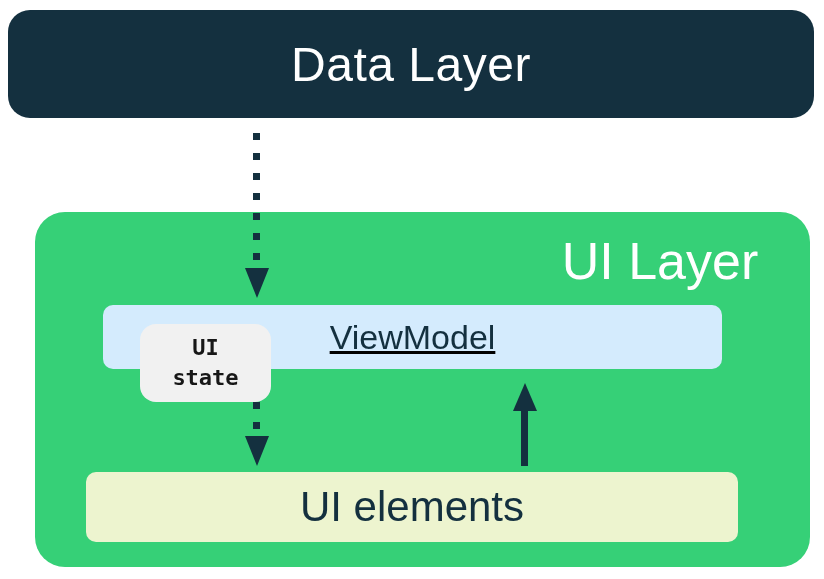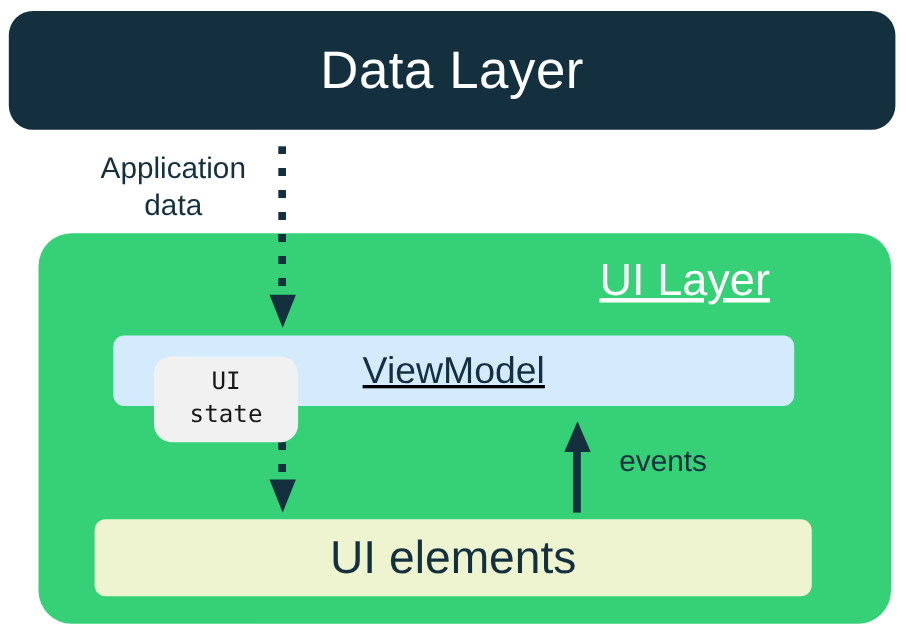"Application data" div.app-data-label { html: <div>Application data</div> -> none }
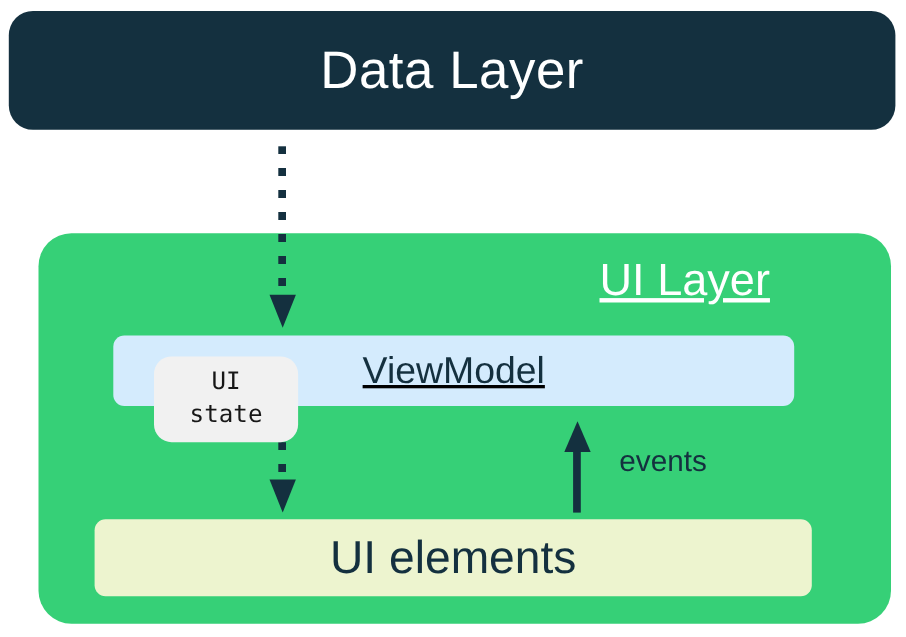"UI Layer" .ui-layer-title { font-size: 41px -> 52px; text-align: left -> center; text-decoration: underline -> none }
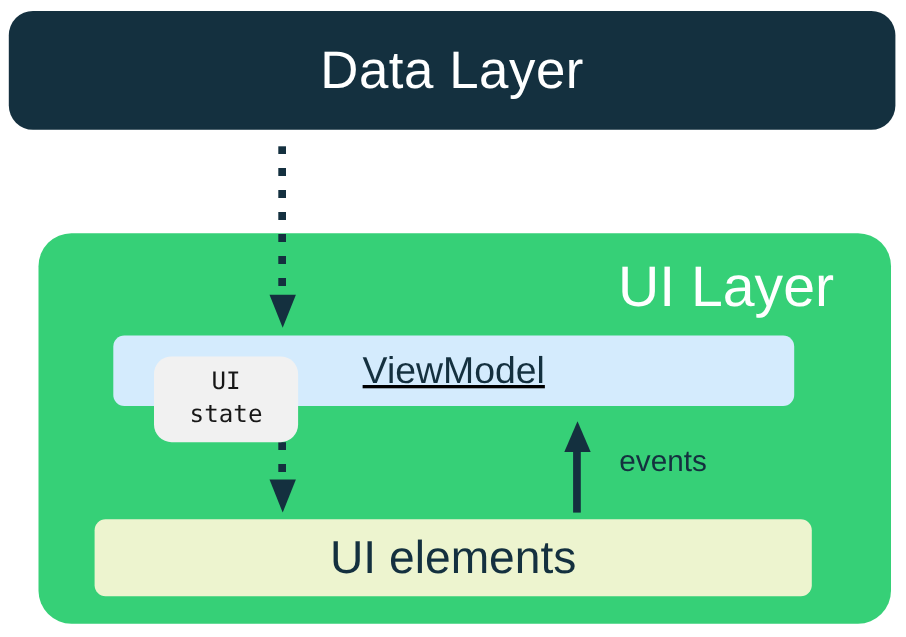"UI" .ui-state .label { font-weight: 400 -> 700 }
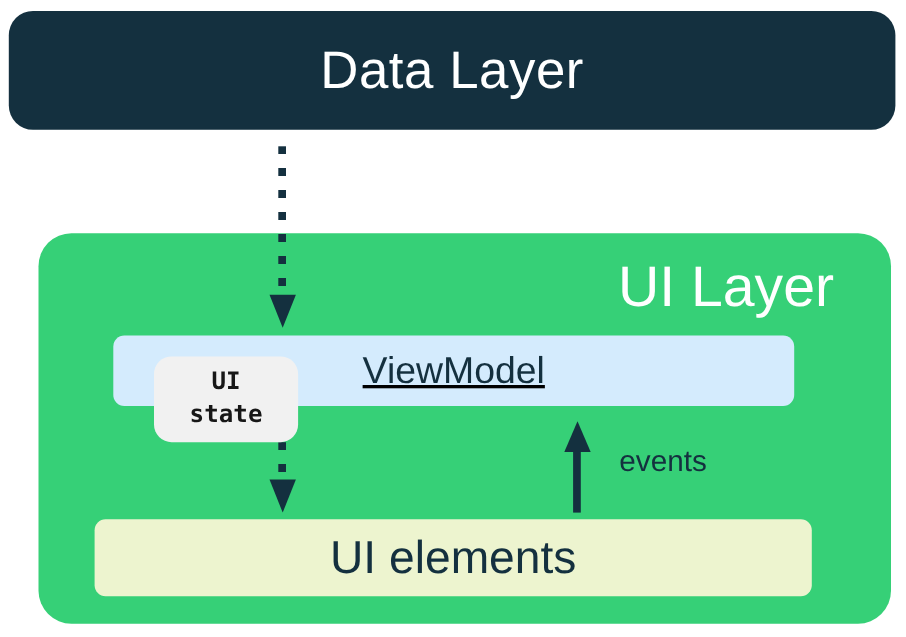"events" div.events-label { html: <div>events</div> -> none }
